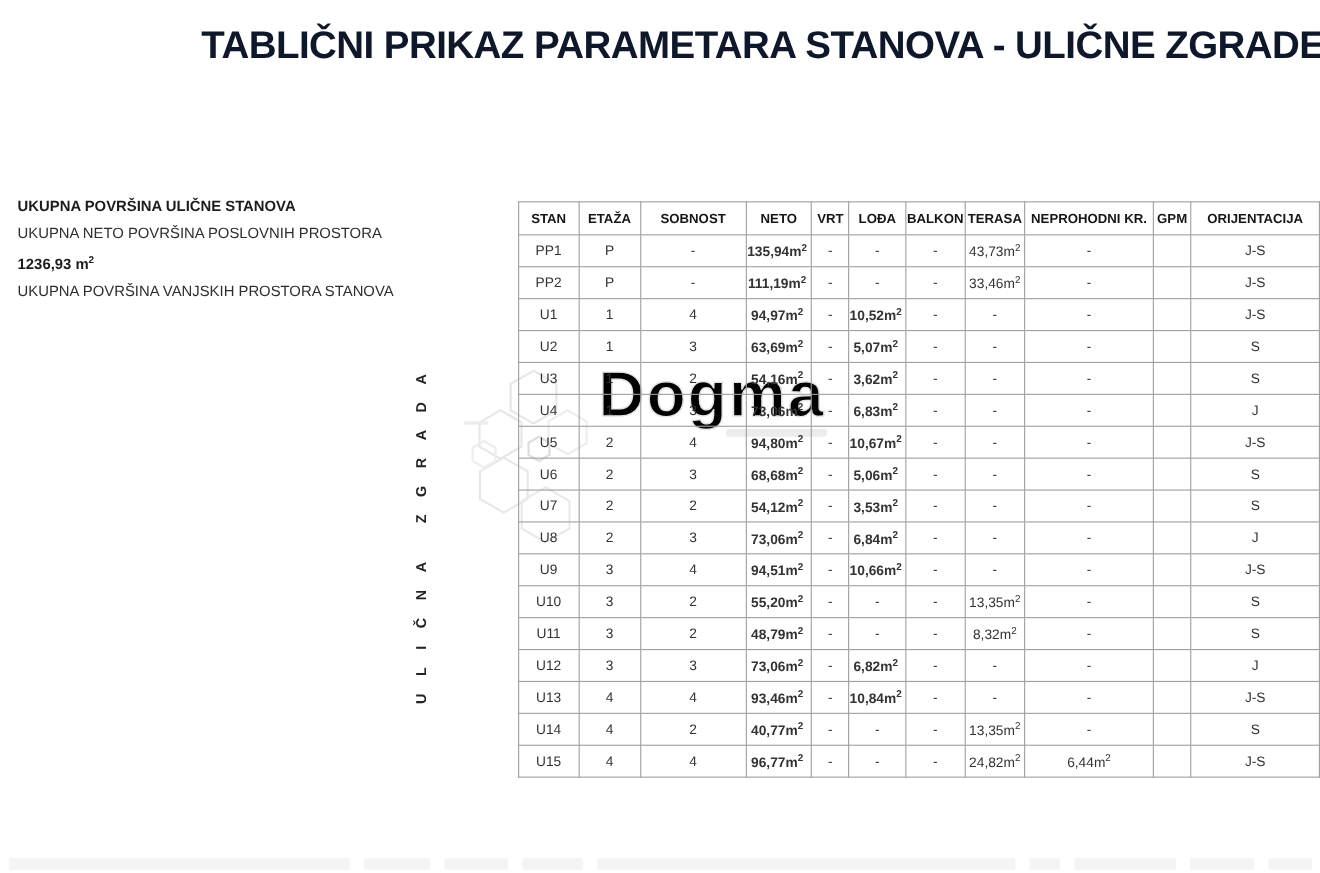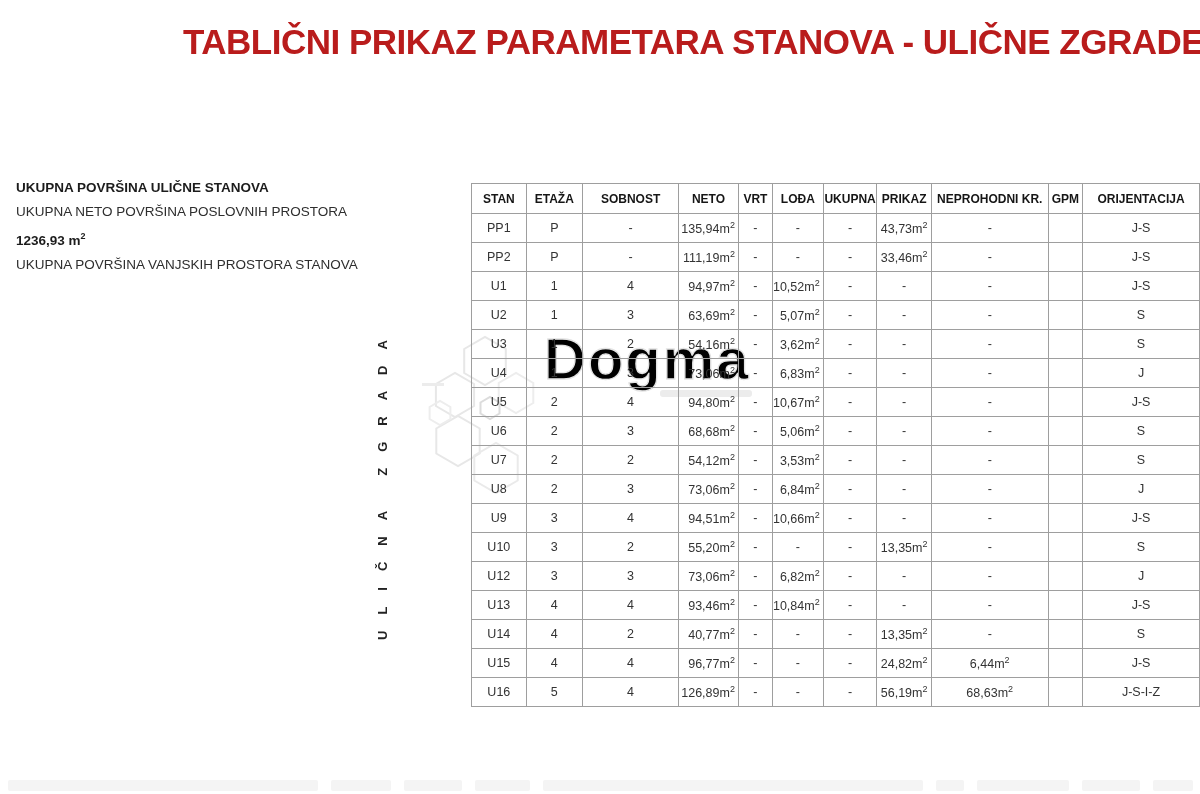"TABLIČNI PRIKAZ PARAMETARA STANOVA -" .page-title { color: #b91c1c -> #0f172a }
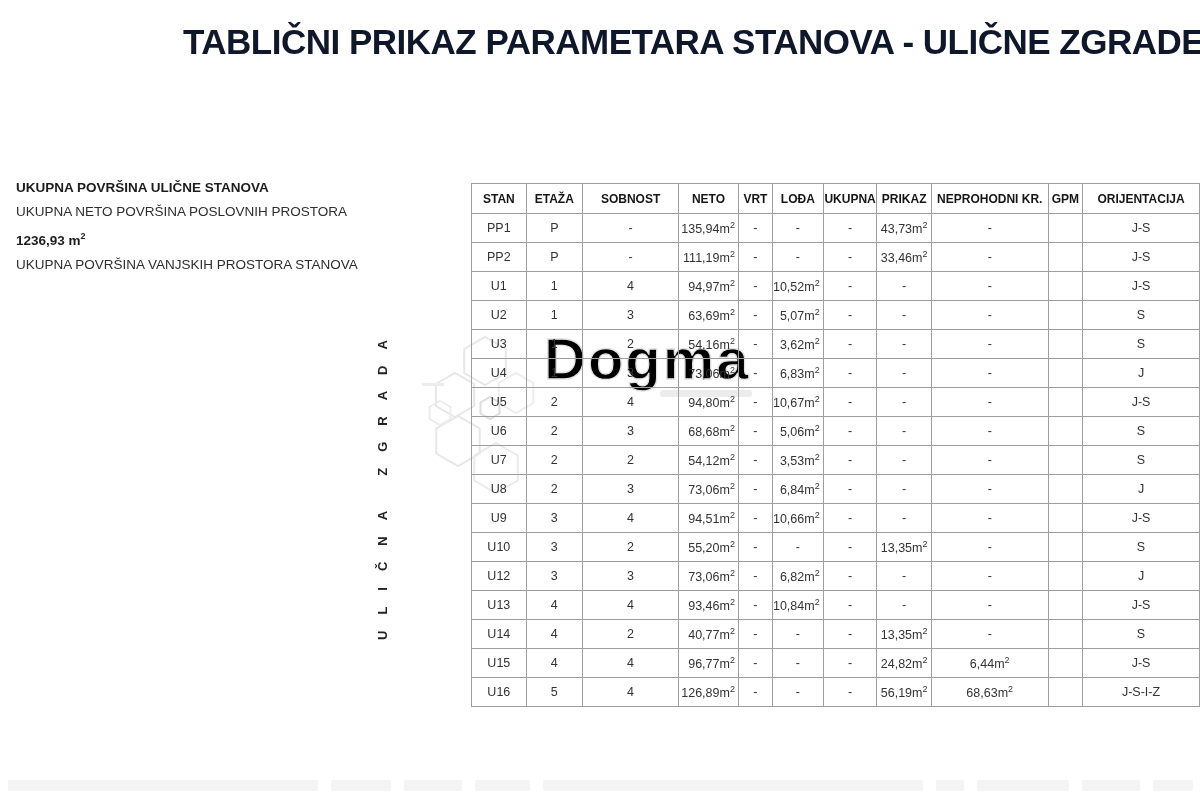"UKUPNA" th { text: UKUPNA -> BALKON }
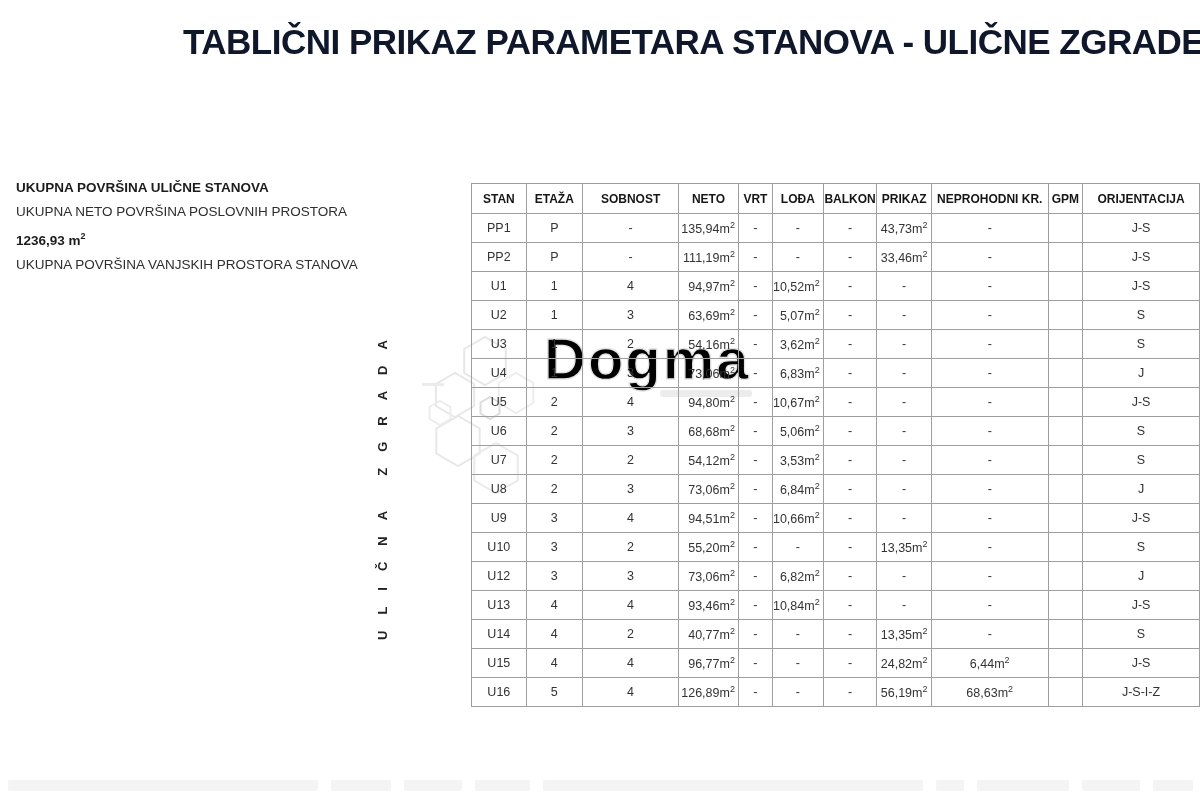"PRIKAZ" th { text: PRIKAZ -> TERASA }
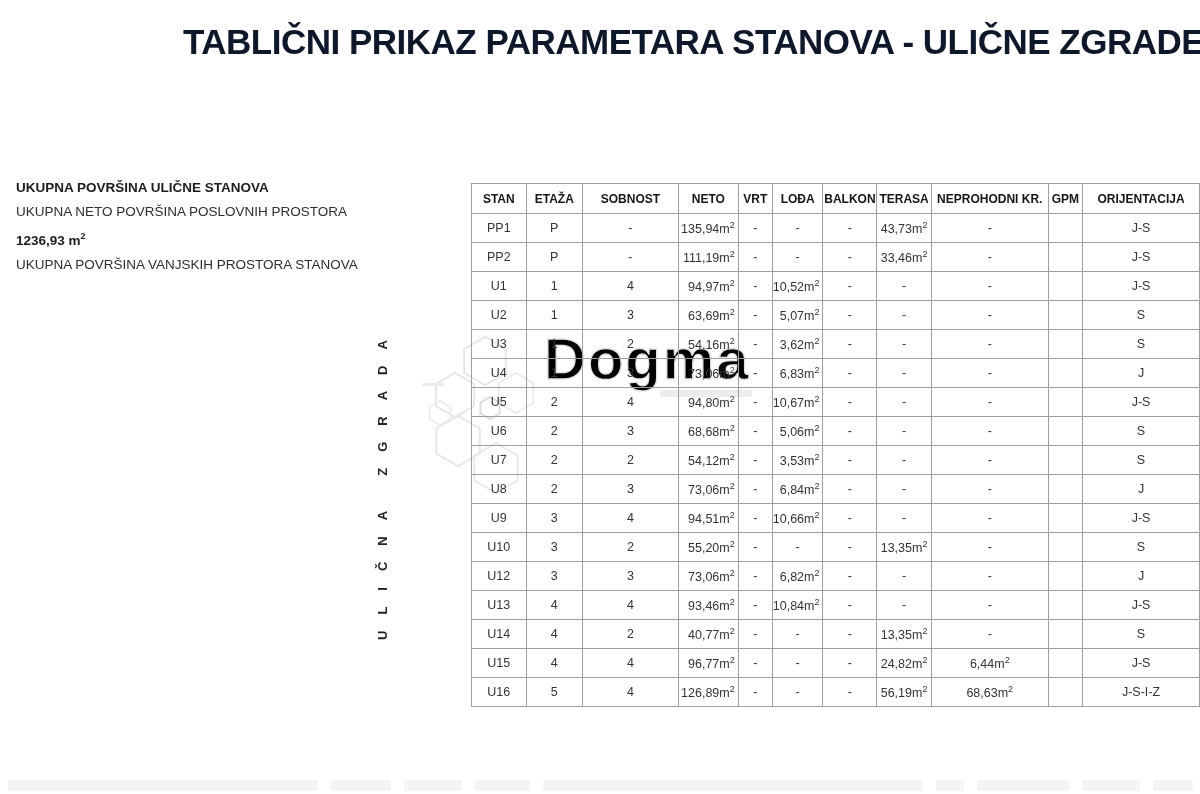"135,94m2" td.num { font-weight: none -> bold; text-align: right -> center }
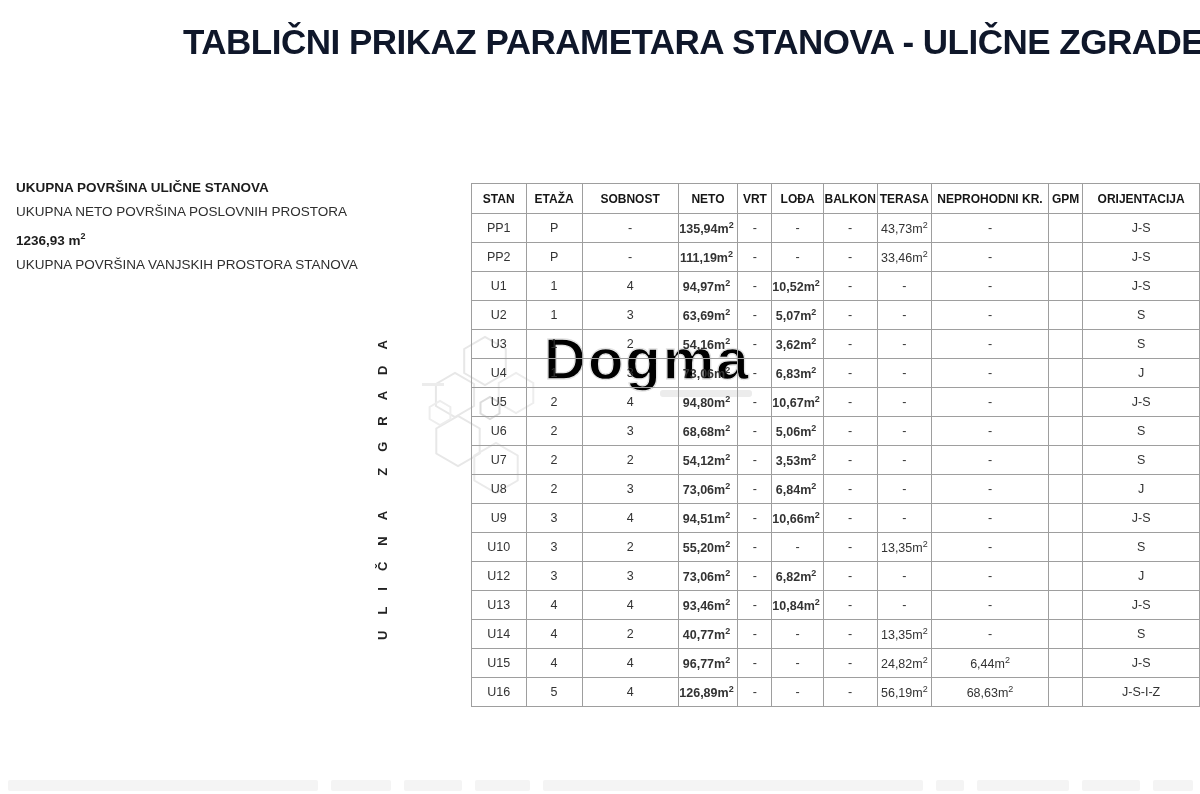"U11" tr { html: none -> <tr> <td>U11</td> <td>3</td> <td>2</td> <td>48,79m<sup>2</sup></td> <td>-</td> <td>-</td> <td>-</td> <td>8,32m<sup>2</sup></td> <td>-</td> <td></td> <td>S</td> </tr> }
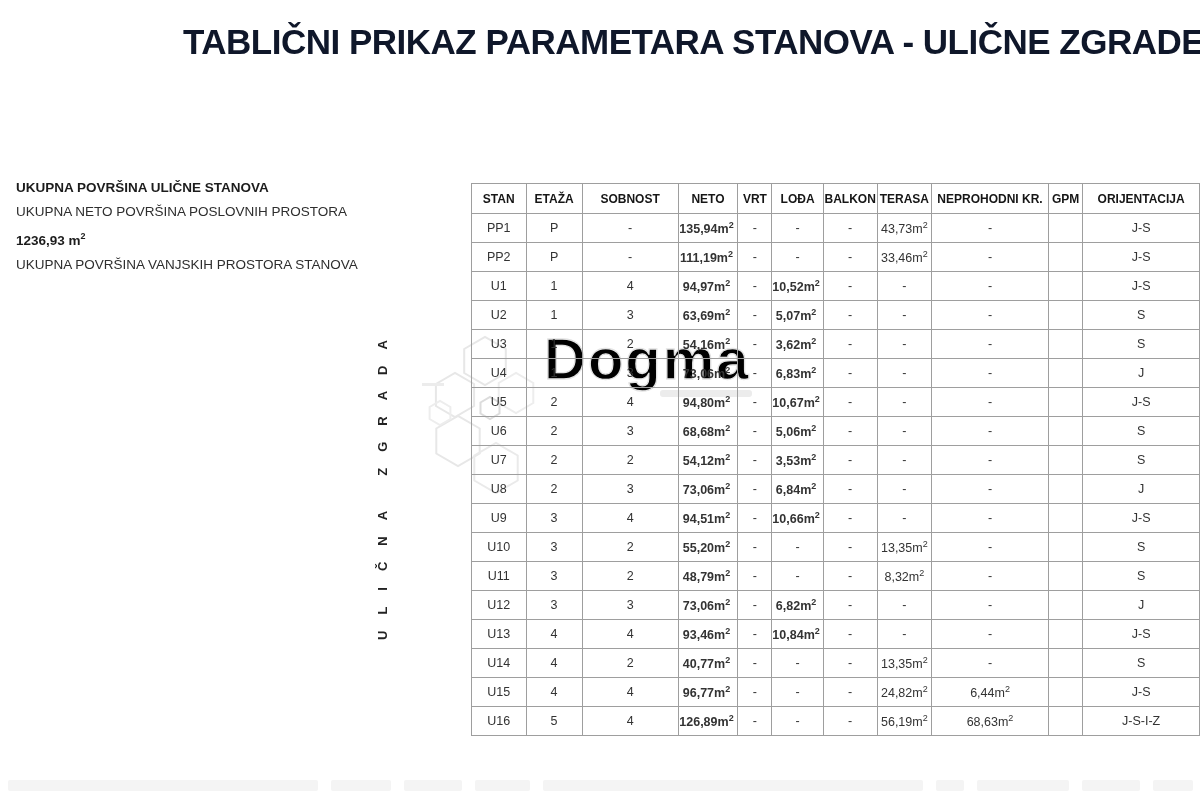"U16" tr { html: <tr> <td>U16</td> <td>5</td> <td>4</td> <td>126,89m<sup>2</sup></td> <td>-</td> <td>-</td> <td>-</td> <td>56,19m<sup>2</sup></td> <td>68,63m<sup>2</sup></td> <td></td> <td>J-S-I-Z</td> </tr> -> none }
